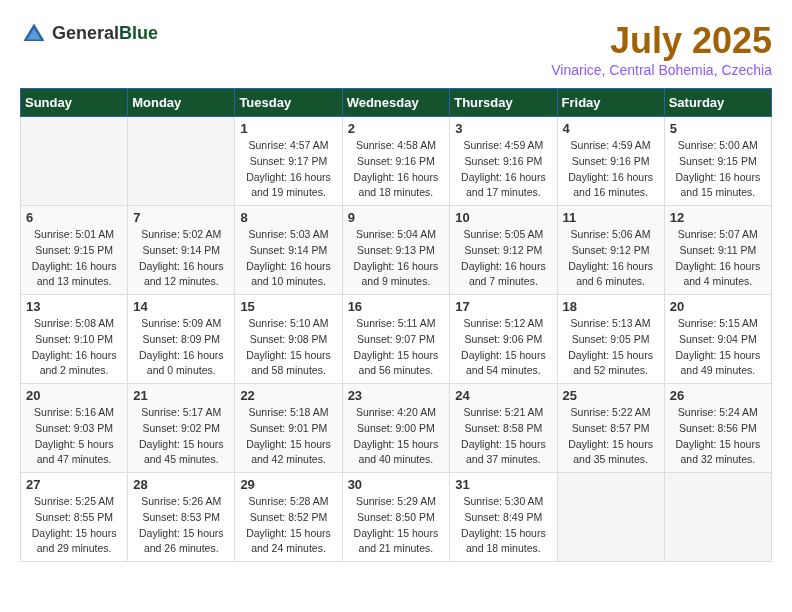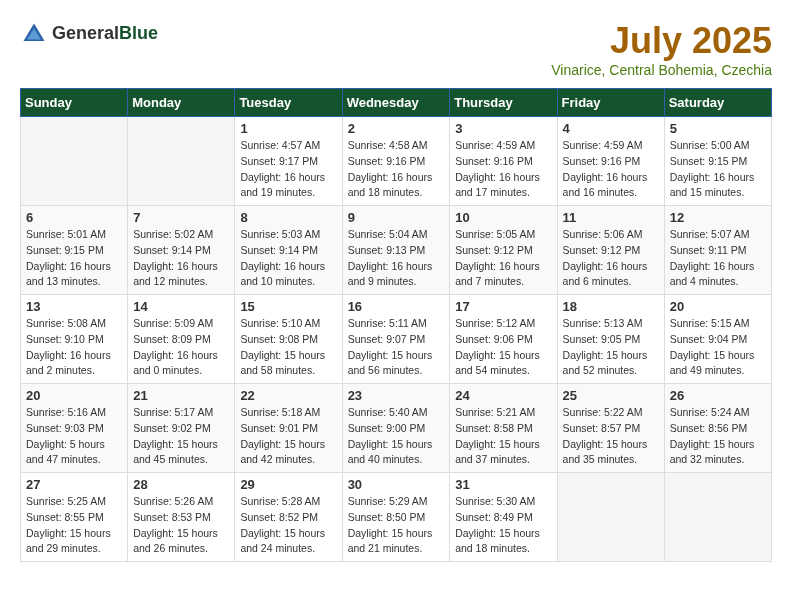"Vinarice, Central Bohemia, Czechia" .location { color: #4d7c0f -> #8b5cf6 }
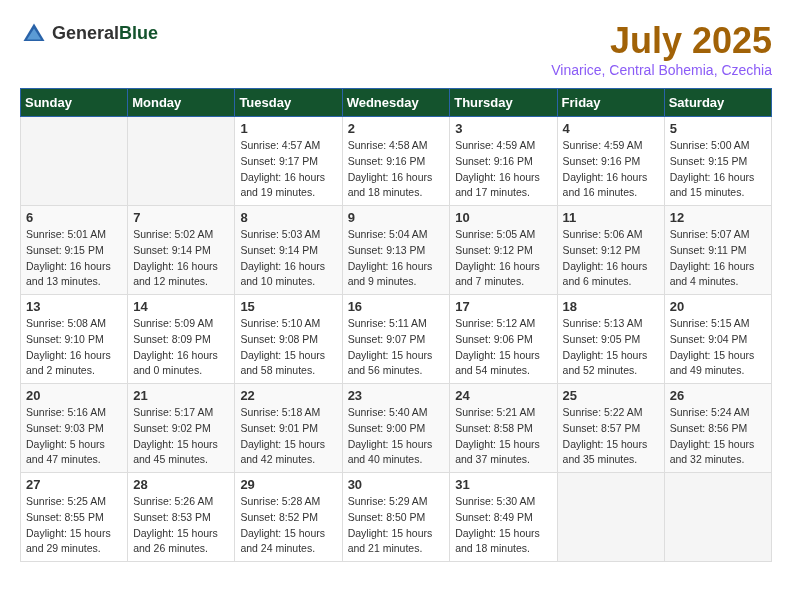"Sunrise: 4:57 AM" .day-info { text-align: none -> center }
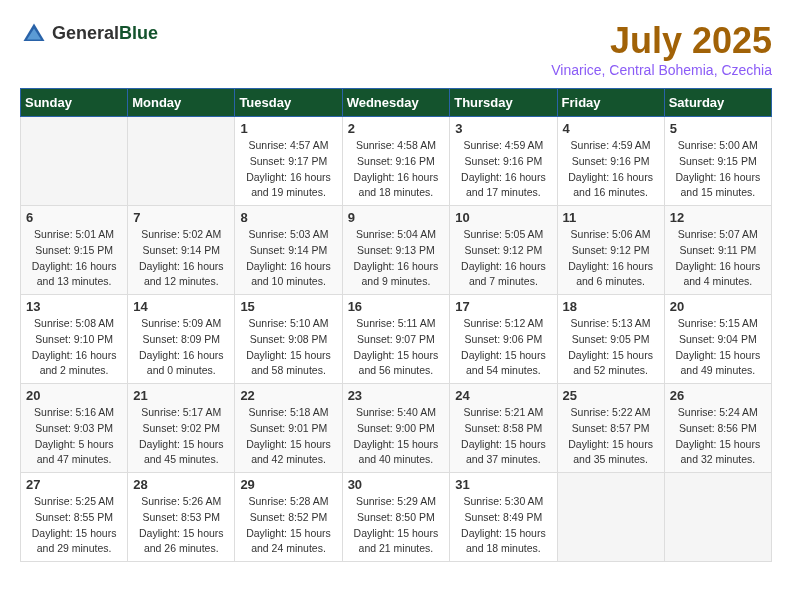"Sunrise: 5:40 AM" span { text: 5:40 -> 4:20 }
